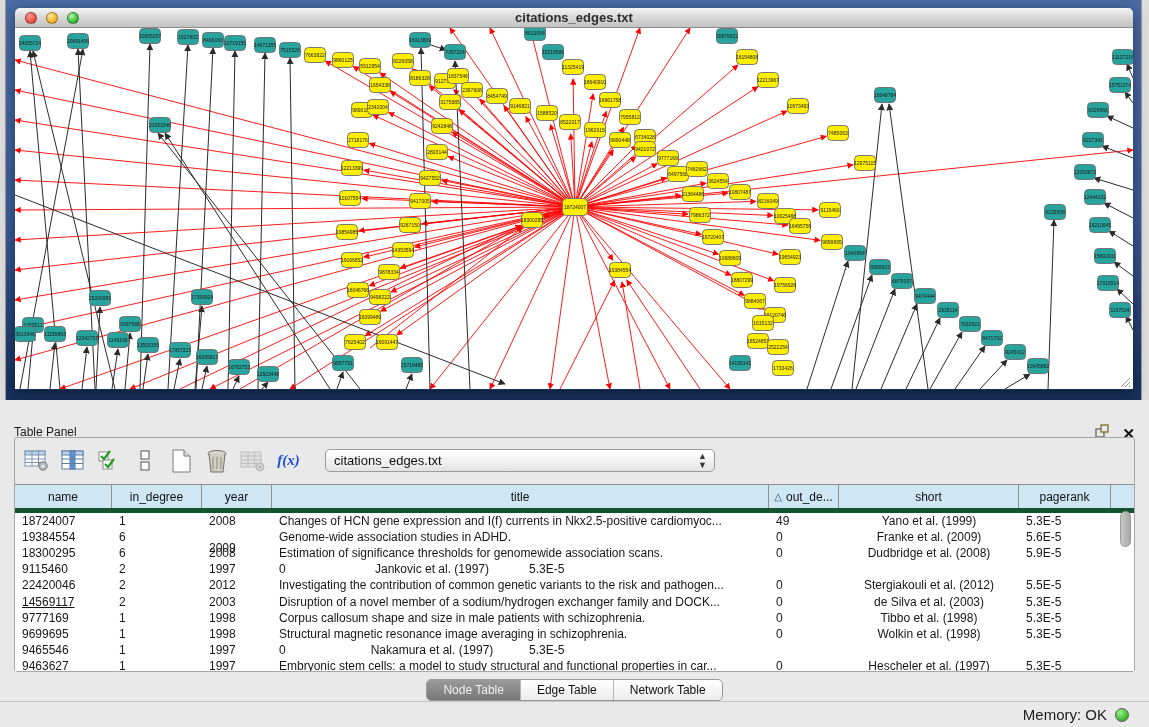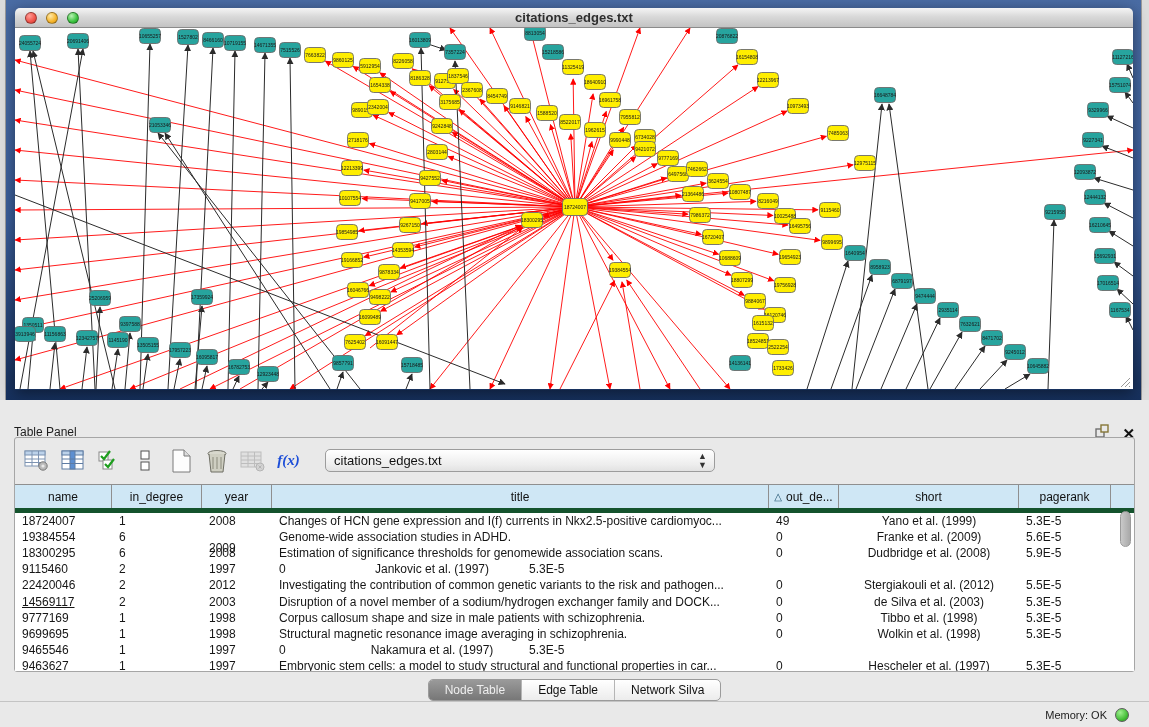"Network Silva" div.seg-btn { text: Silva -> Table }
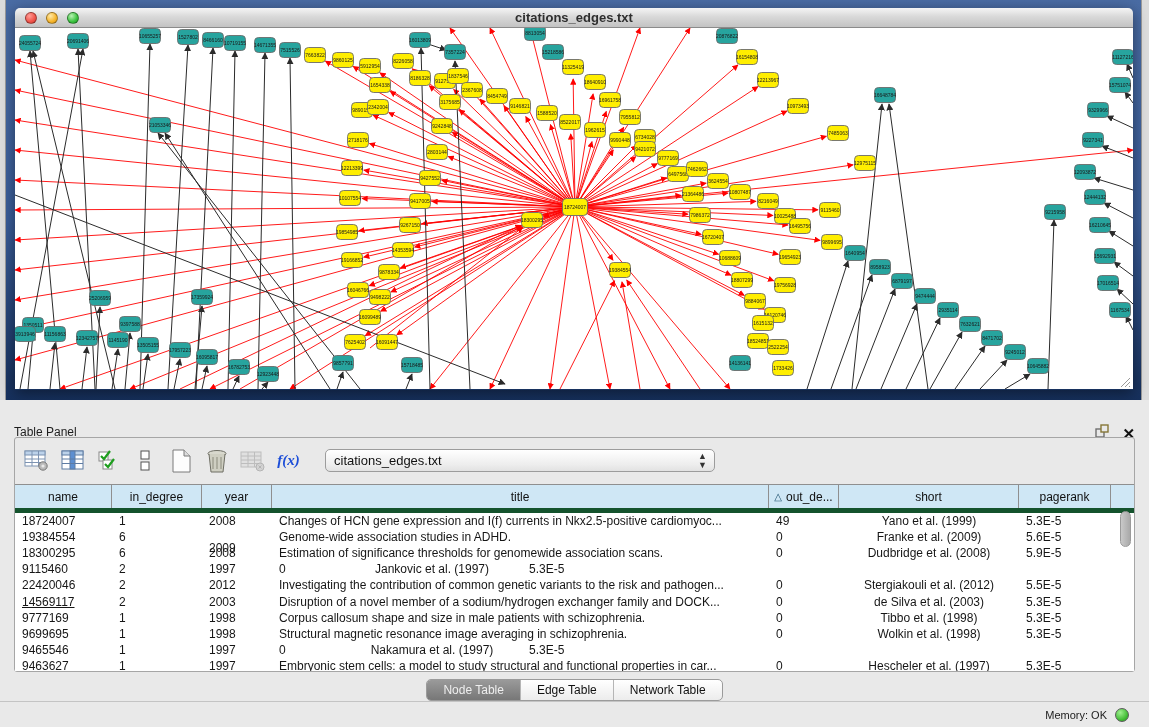"Memory: OK" .mem-label { font-size: 11px -> 15px }
